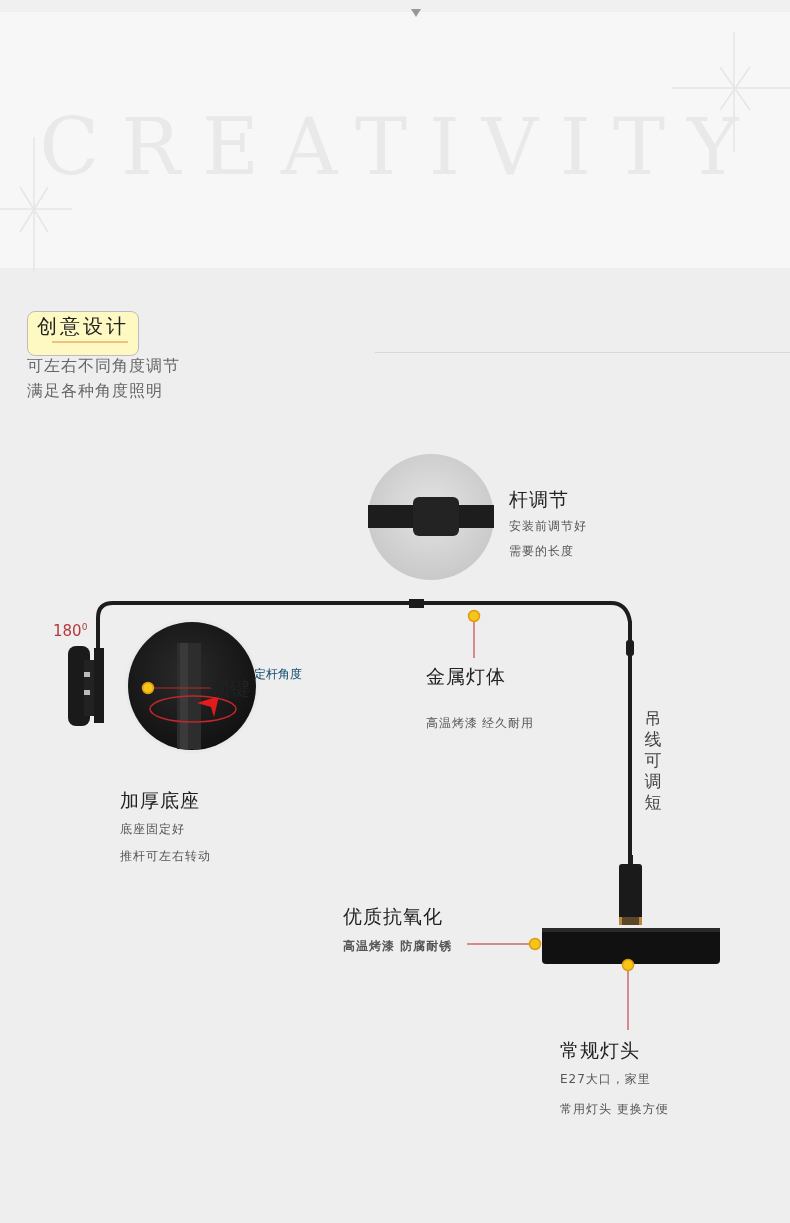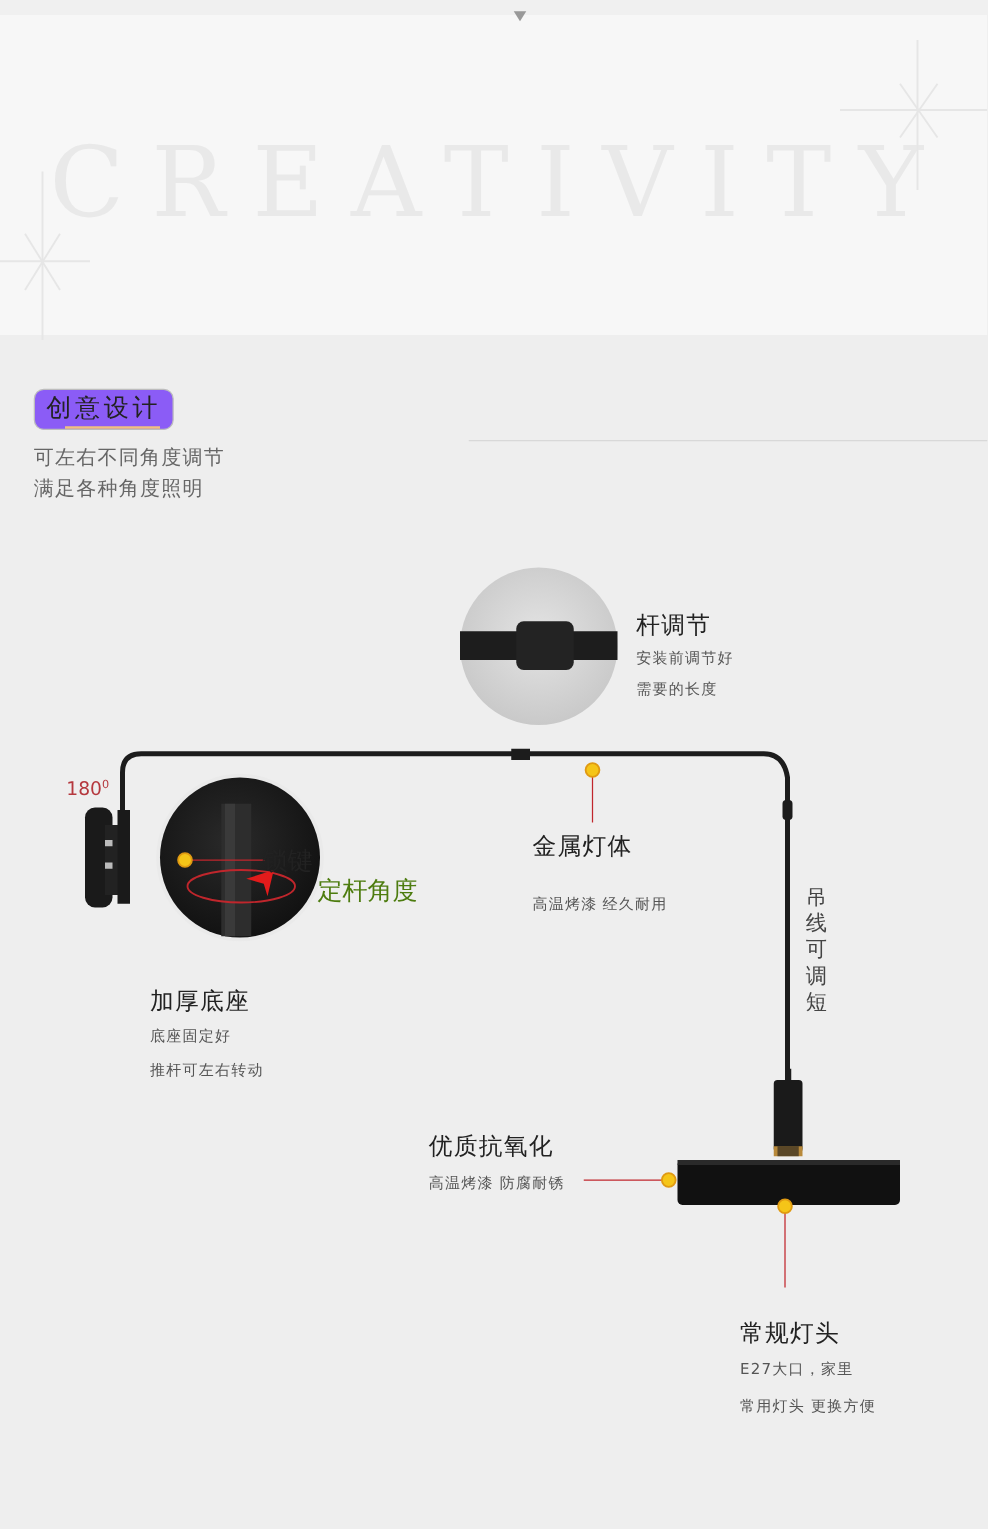"创意设计" .tag { background: #8b5cf6 -> #fef9c3; padding: 1px 9px 3px 9px -> 1px 9px 15px 9px }
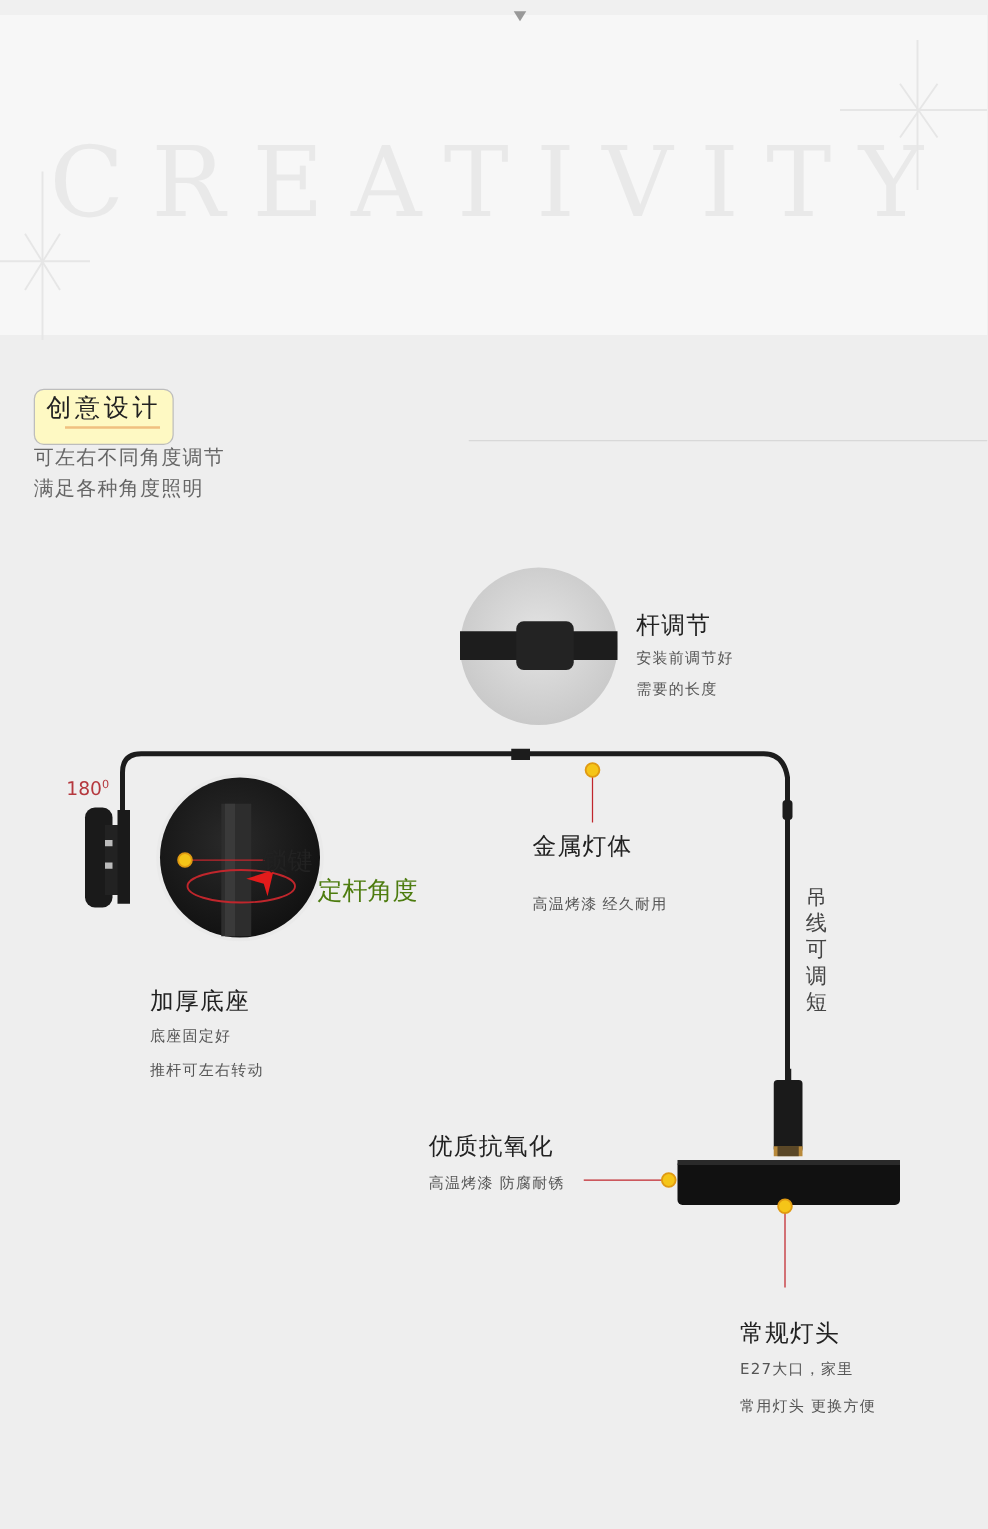"定杆角度" div.overlay-text { color: #4d7c0f -> #0c4a6e; font-size: 20px -> 12px; top: 699px -> 666px }
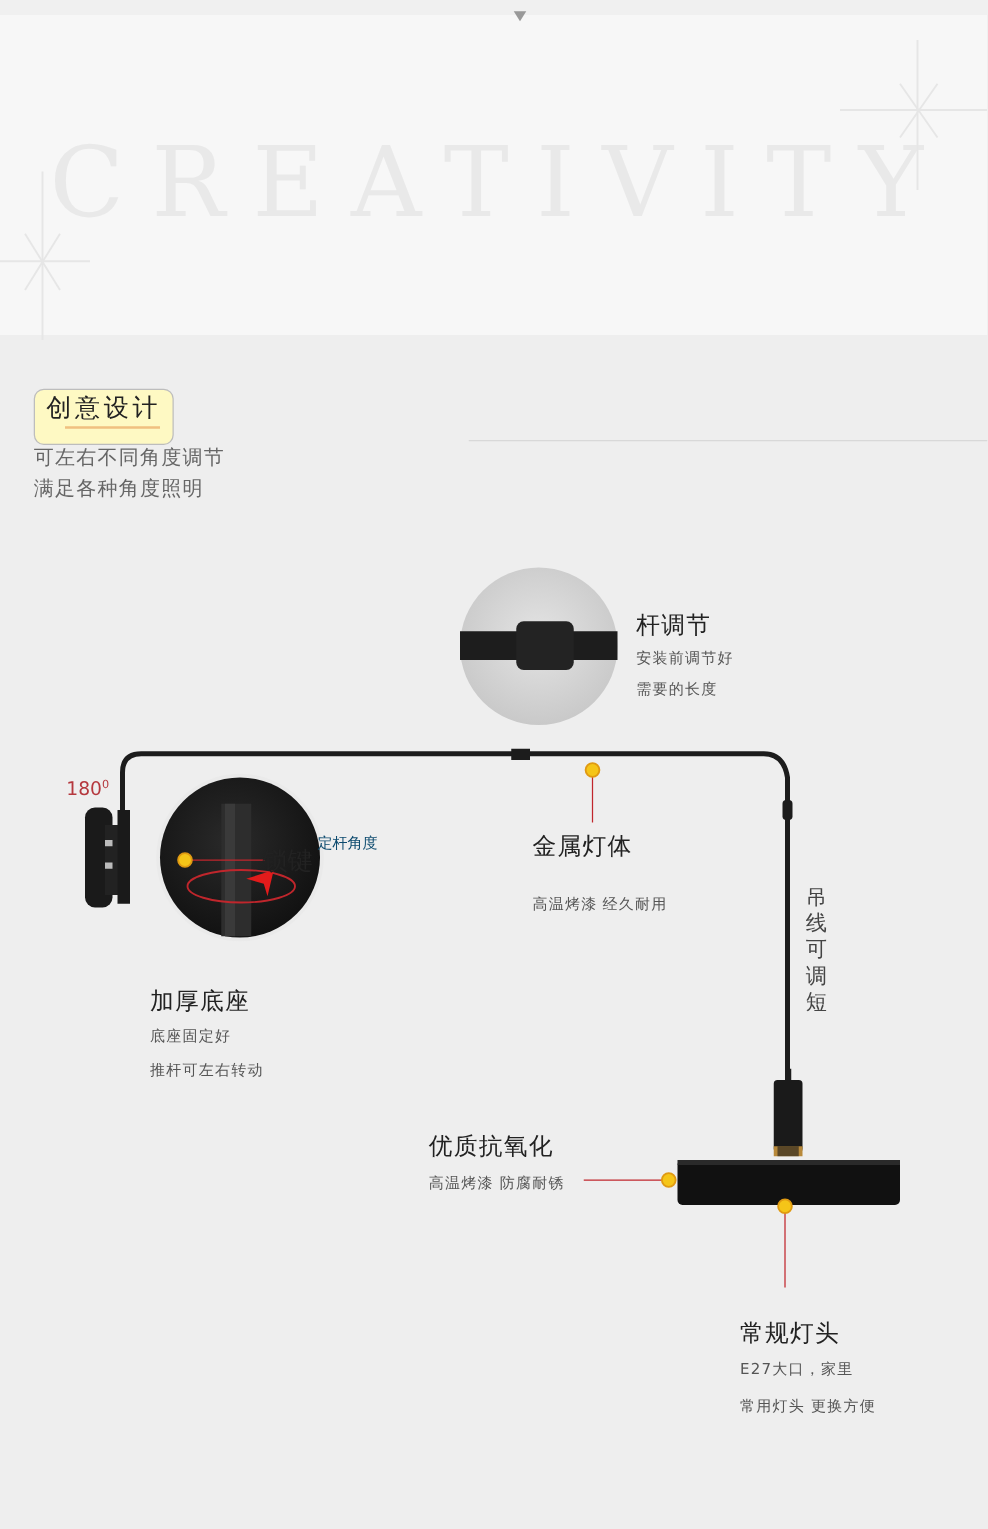"高温烤漆 防腐耐锈" div.sub { font-weight: none -> bold }
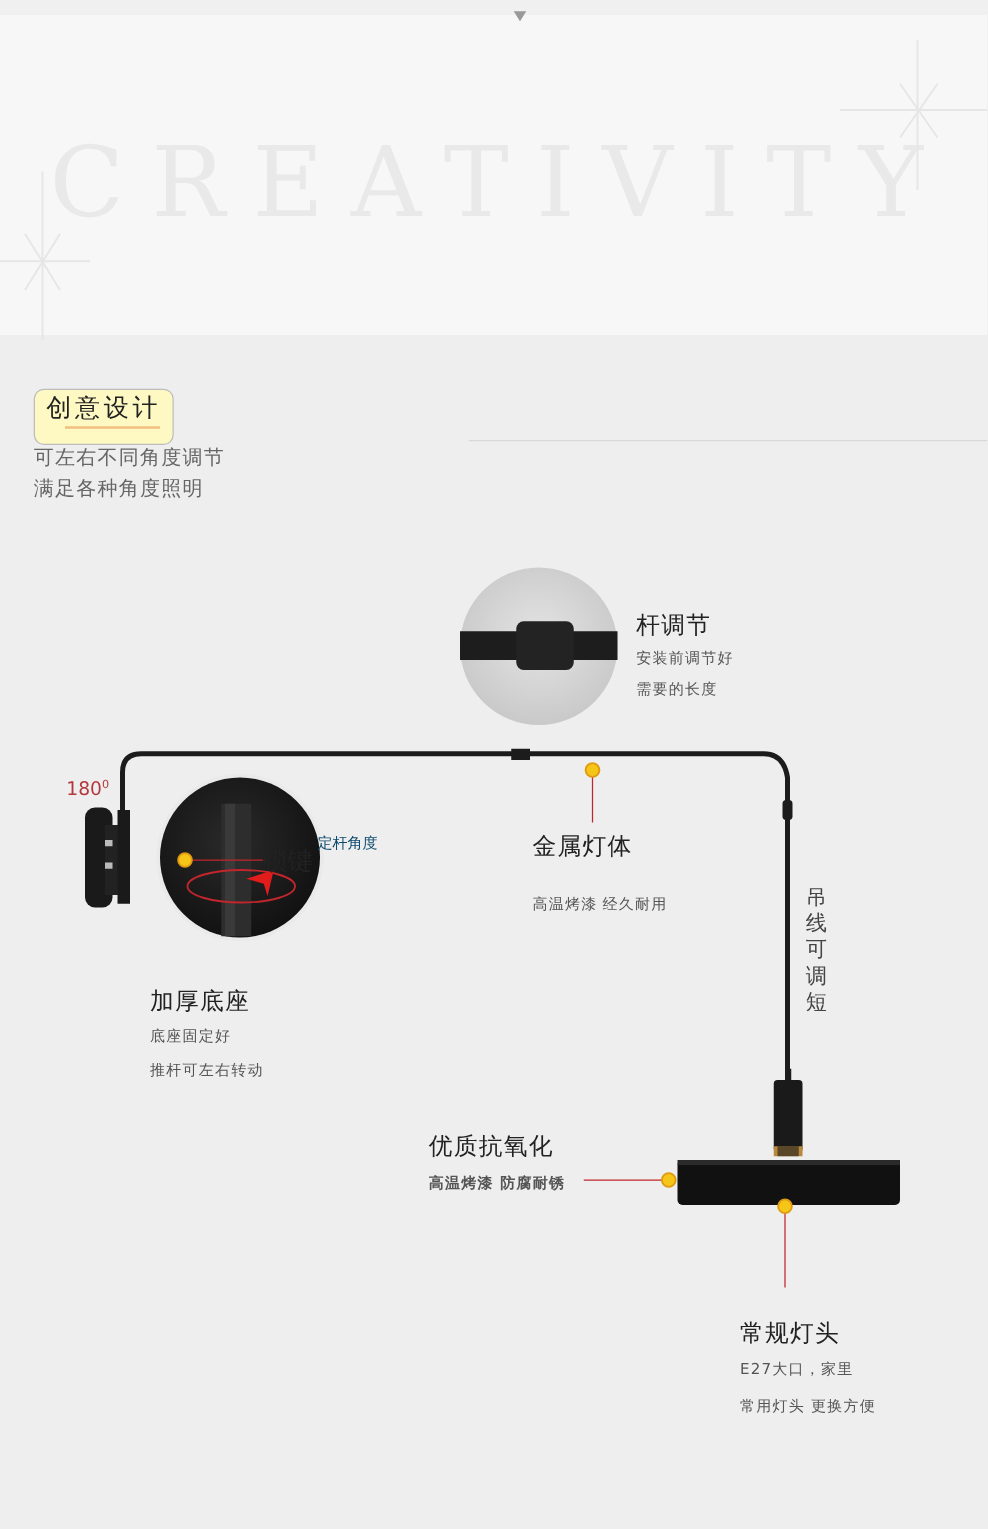"常规灯头" div.label { left: 592px -> 560px; margin-top: 16px -> none }
